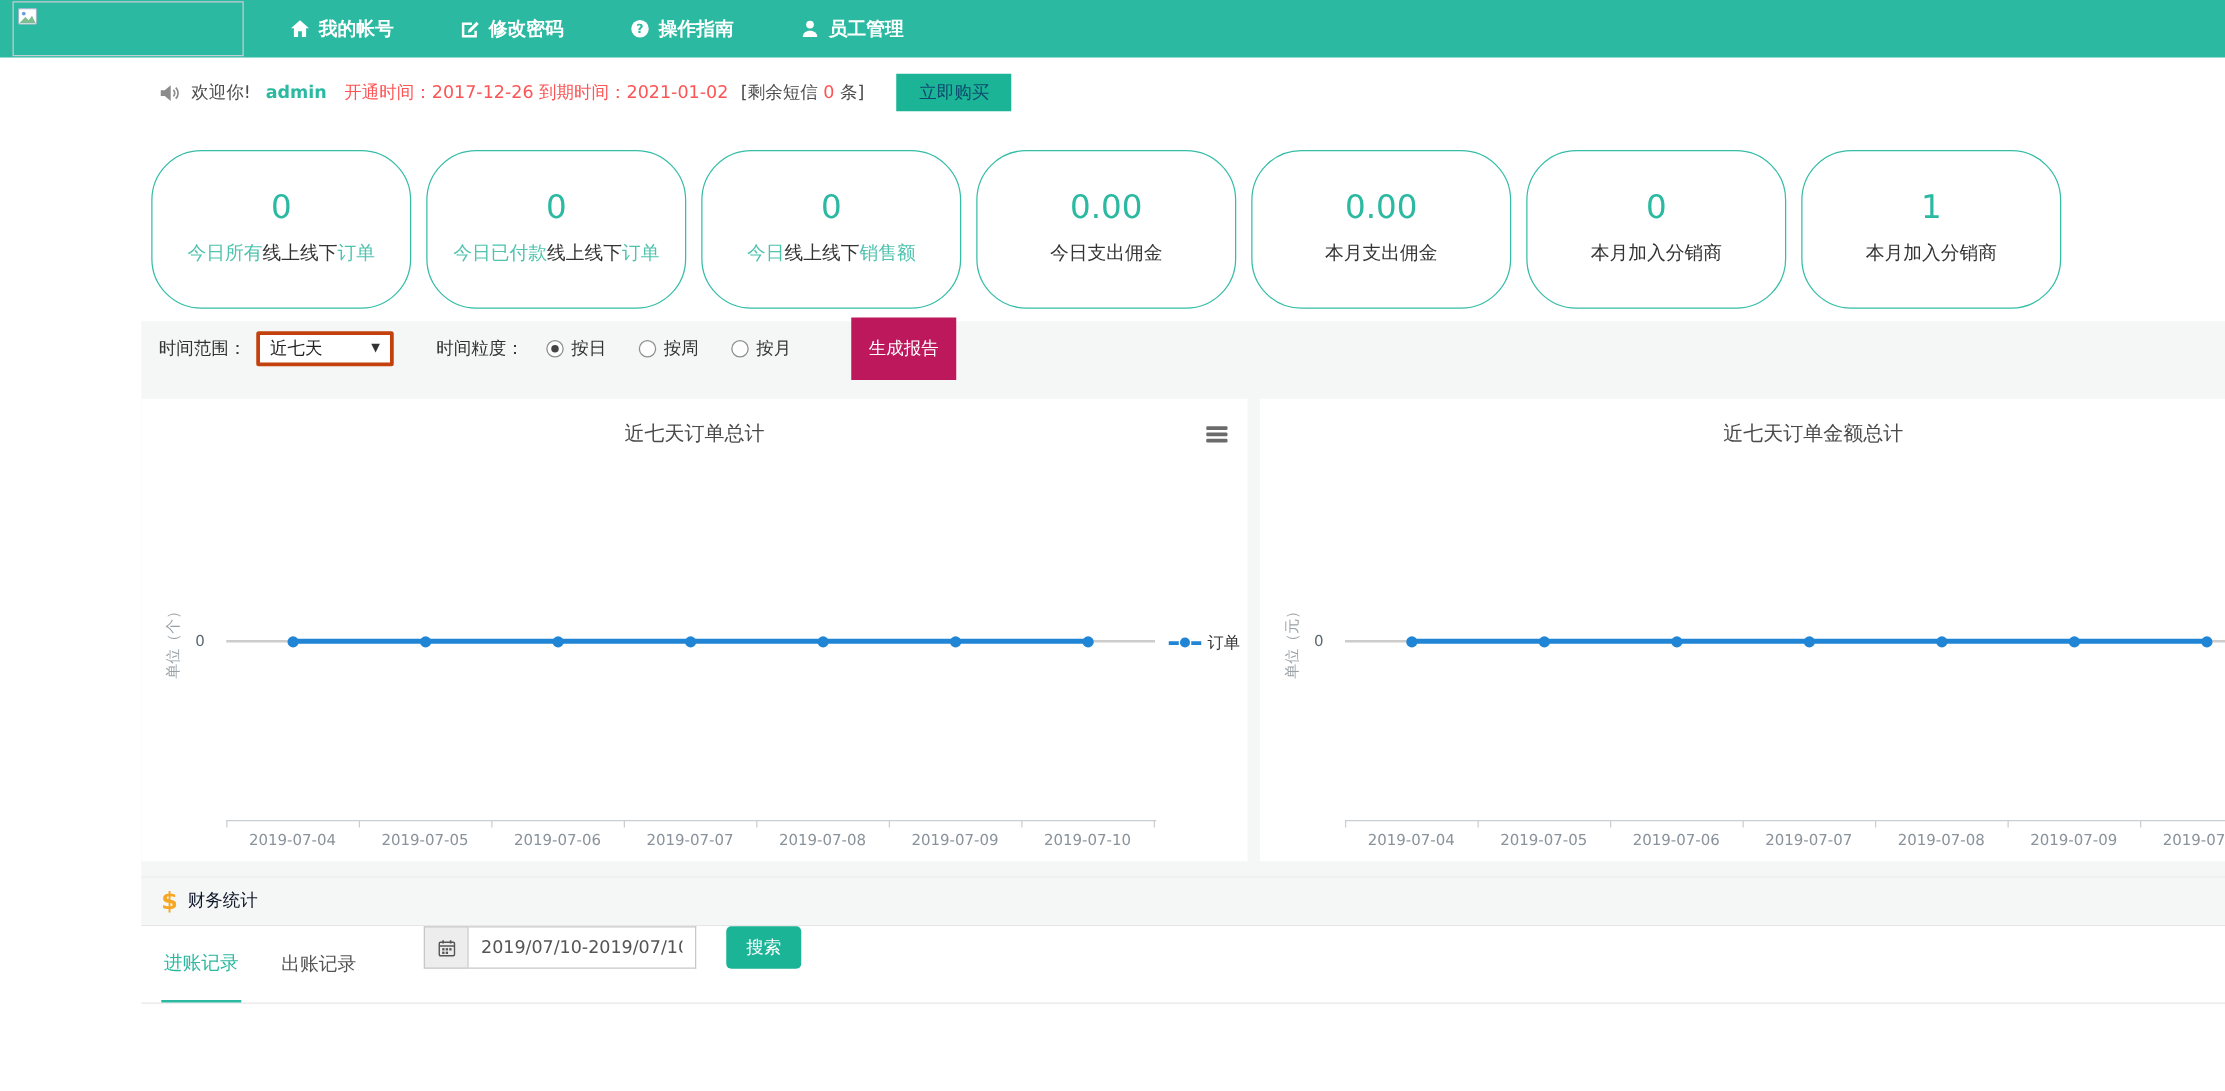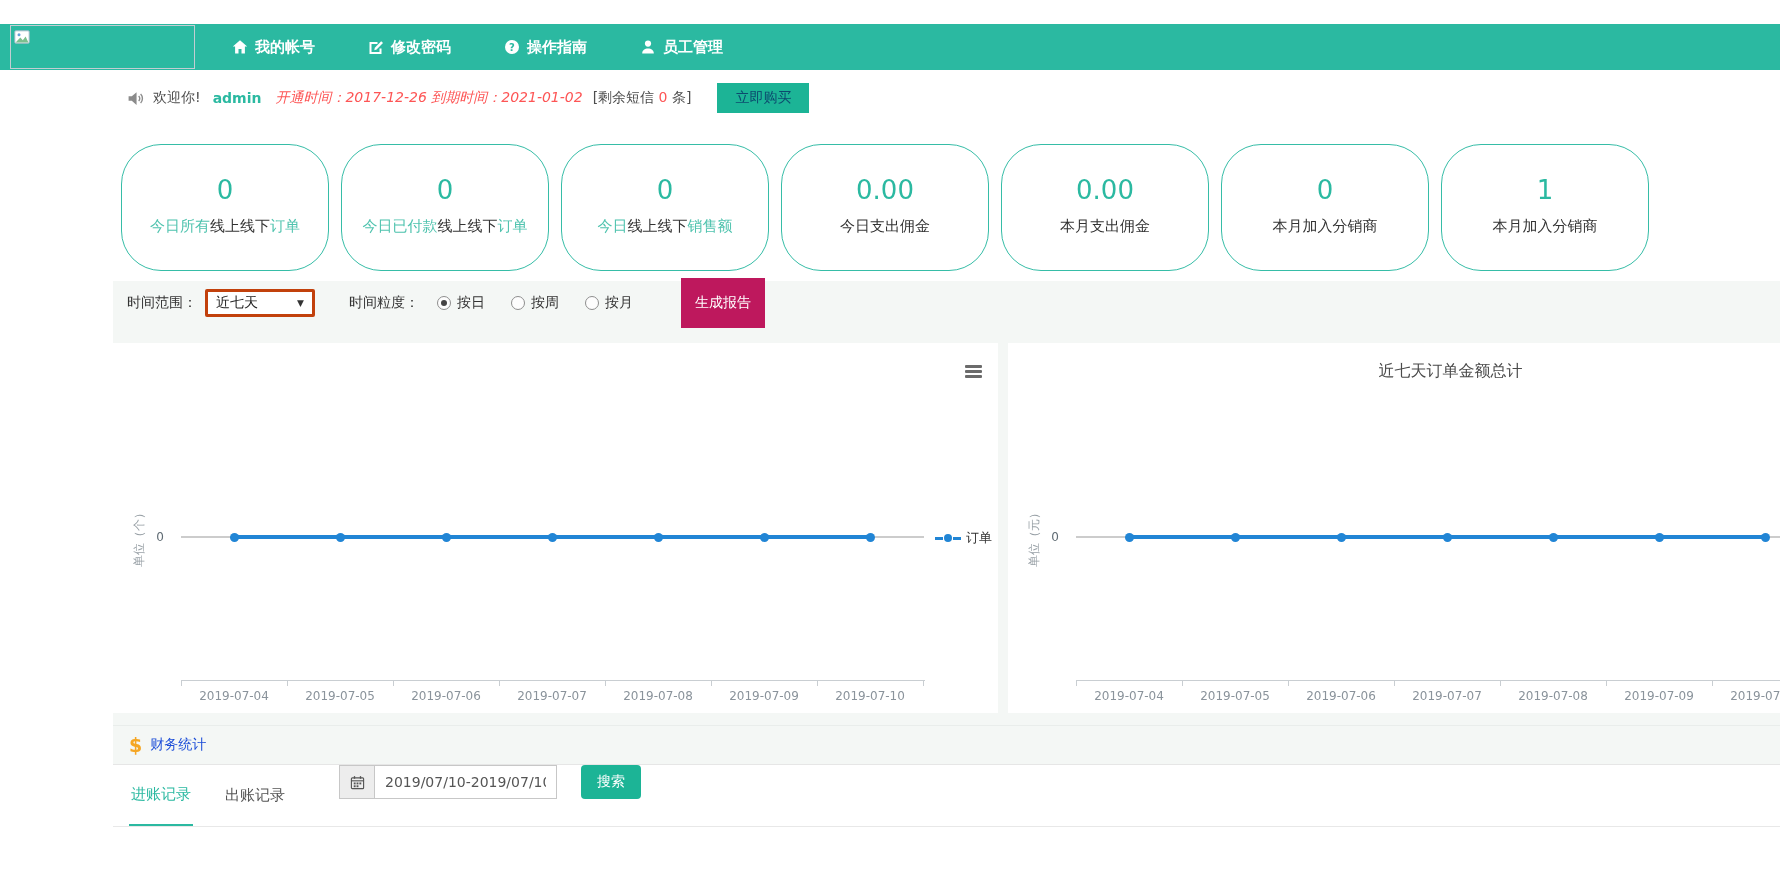"我的帐号" .page { margin-top: 24px -> none }
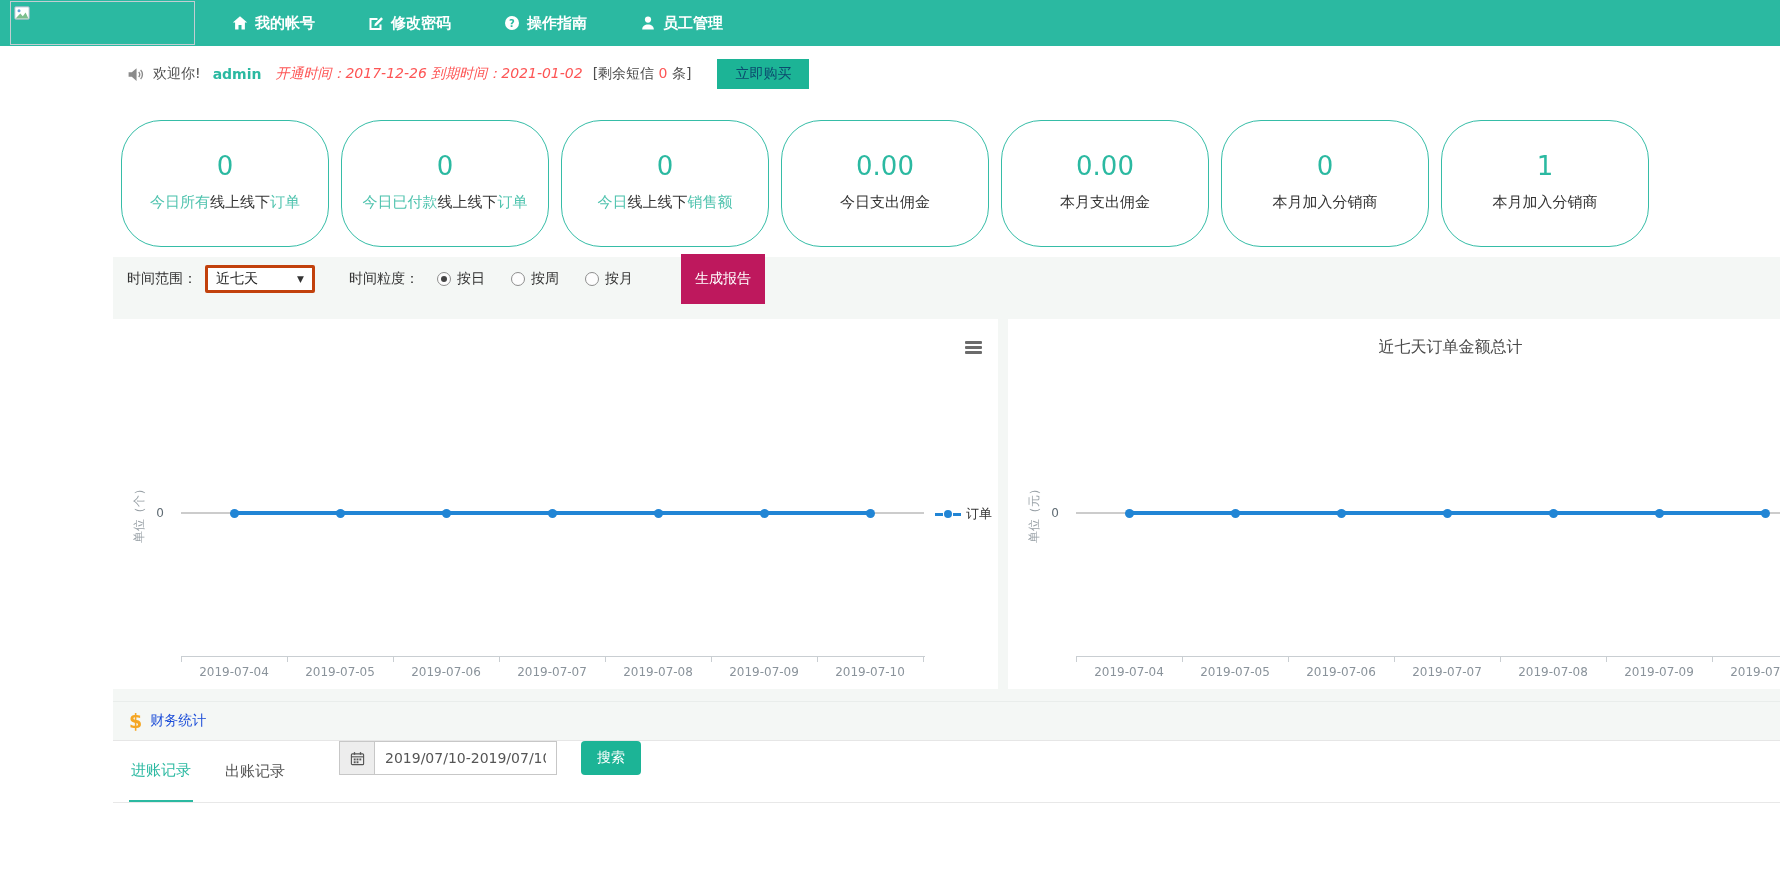"开通时间：2017-12-26 到期时间：2021-01-02" .w-period { font-style: italic -> none }
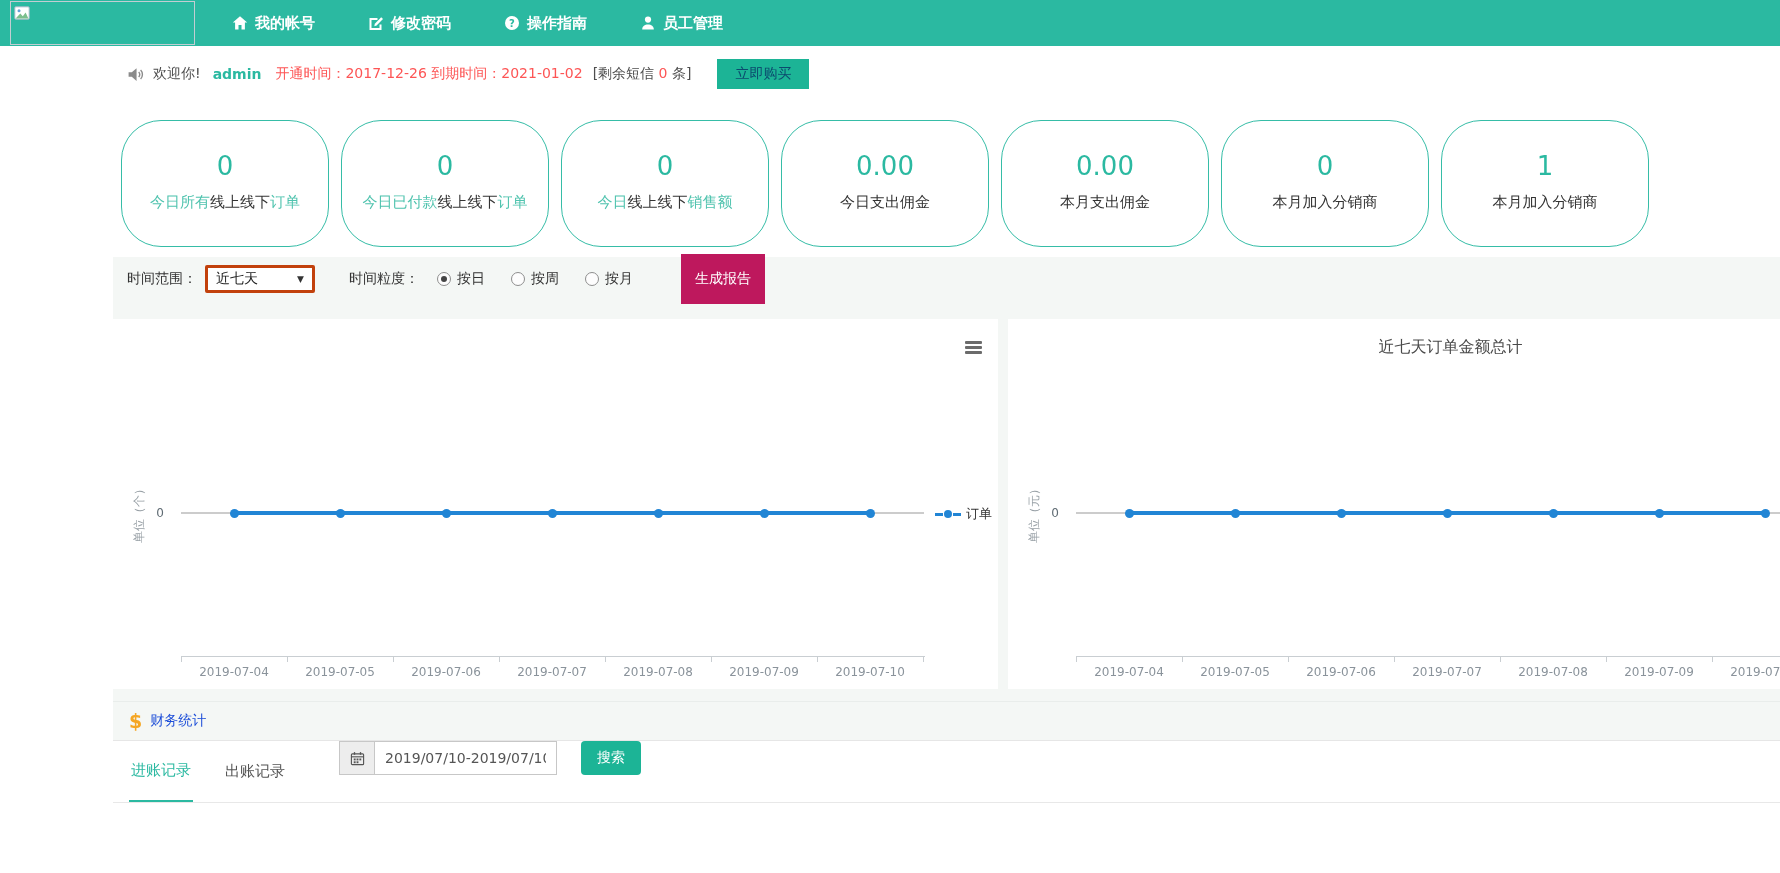"近七天订单总计" div.ch-title { html: none -> <div>近七天订单总计</div> }
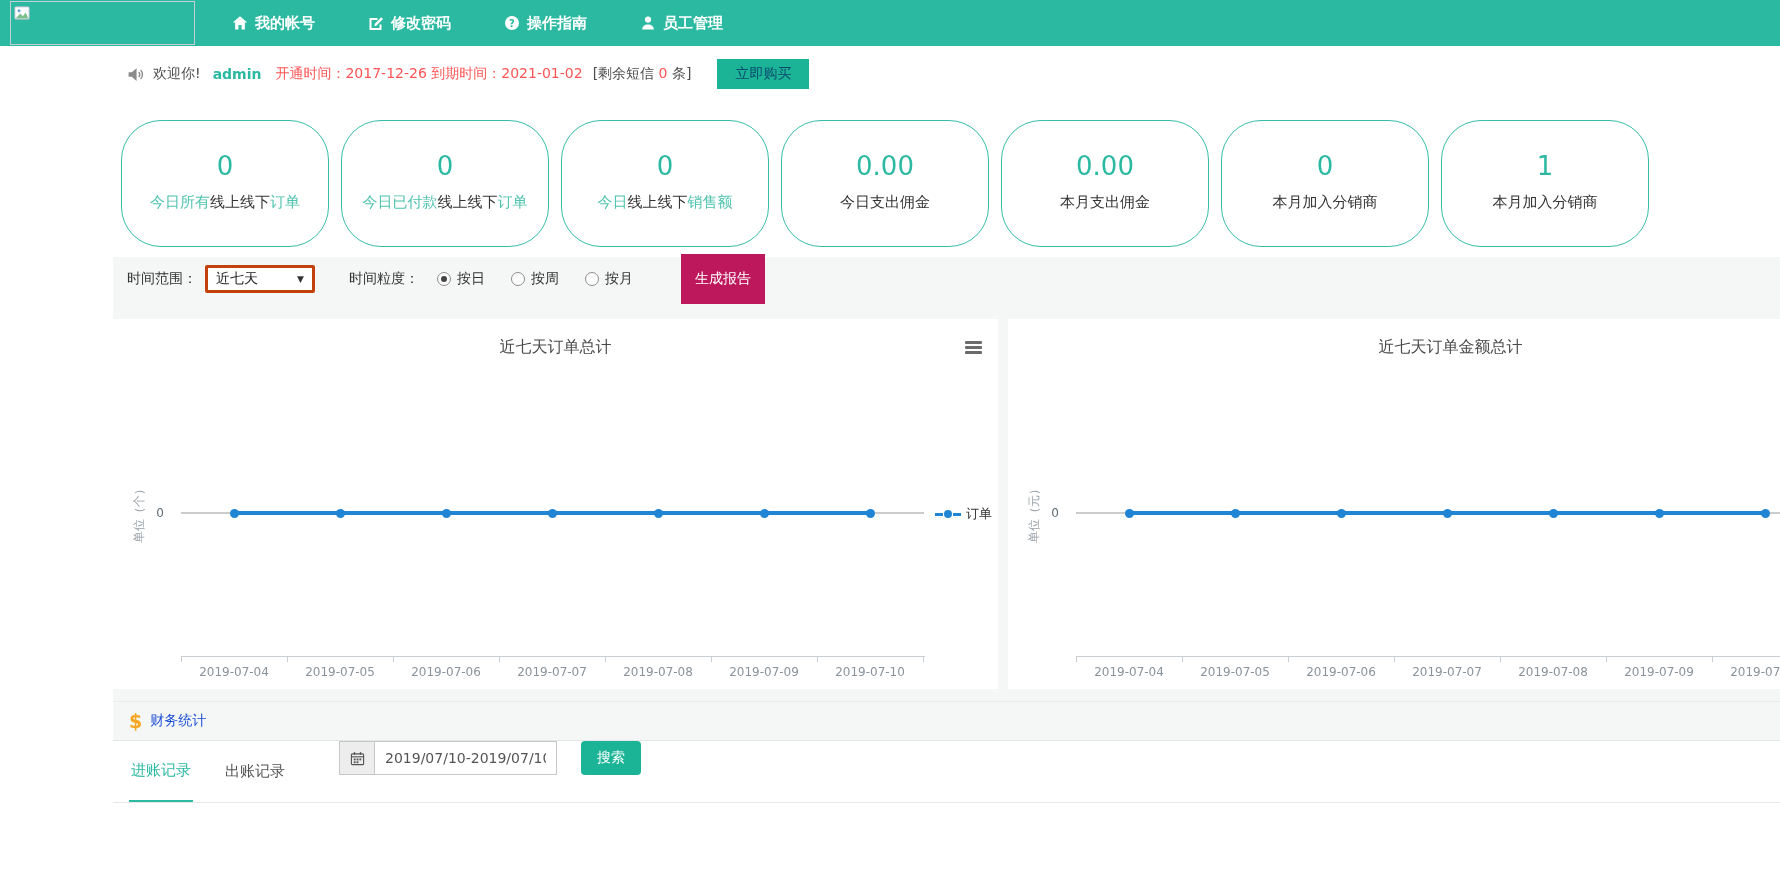"财务统计" .finance-title { color: #1d4ed8 -> #0f172a }
